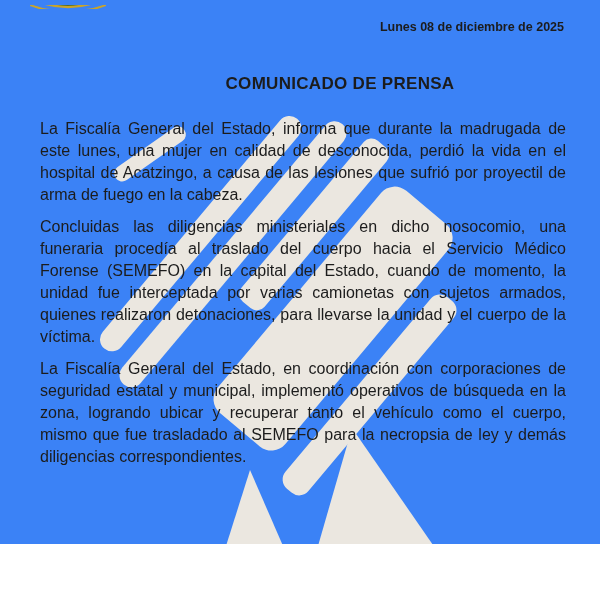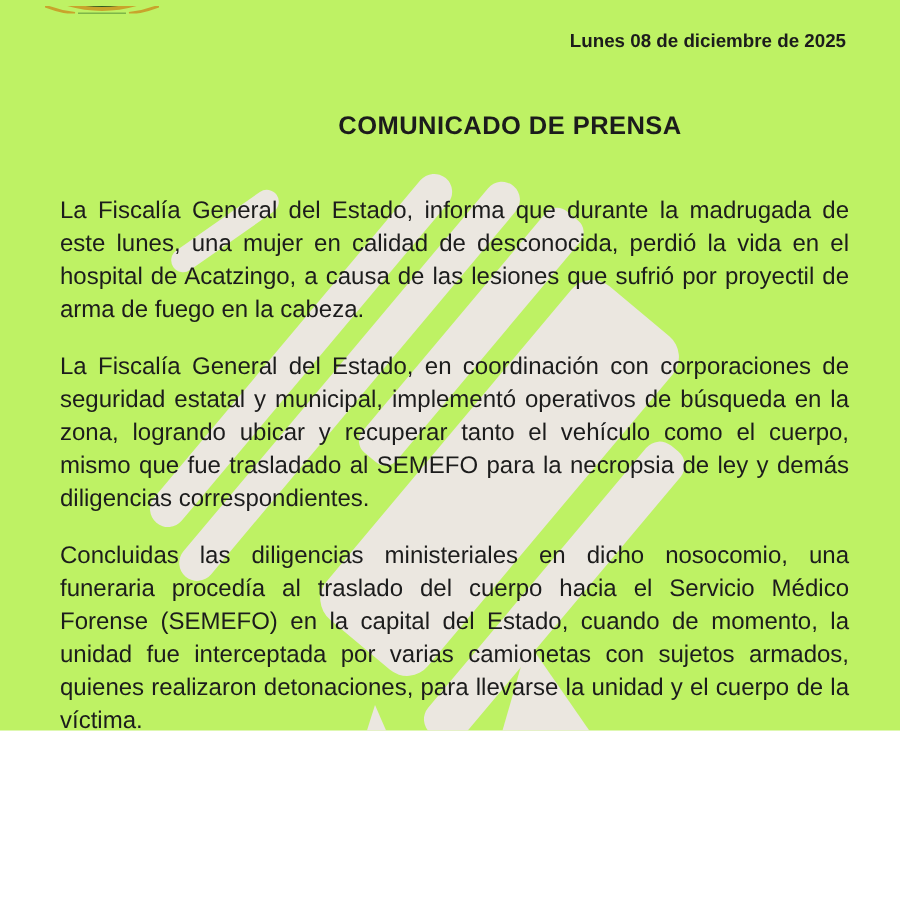"Lunes 08 de diciembre de" .page { background: #bef264 -> #3b82f6; height: 487px -> 544px }
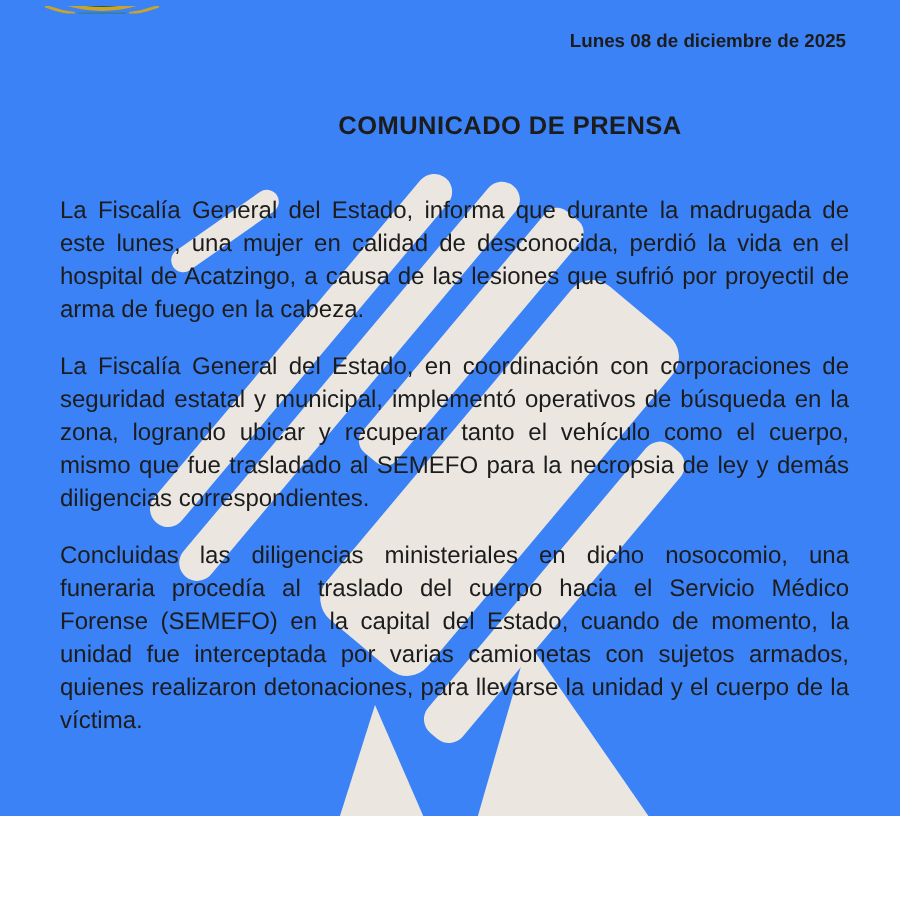"La Fiscalía General del Estado," .content p { margin: 16px 0 10px 0 -> 4px 0 10px 0 }
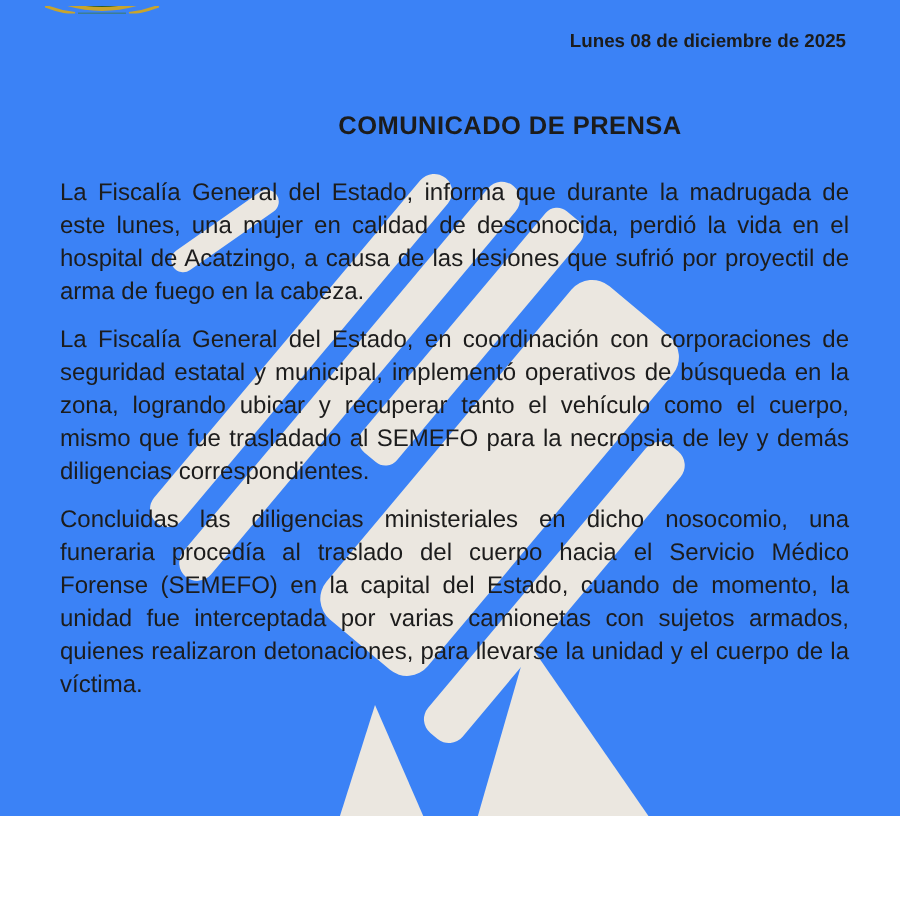"La Fiscalía General del Estado, en" p { order: before "Concluidas las diligencias ministeriales" -> after "Concluidas las diligencias ministeriales" }
